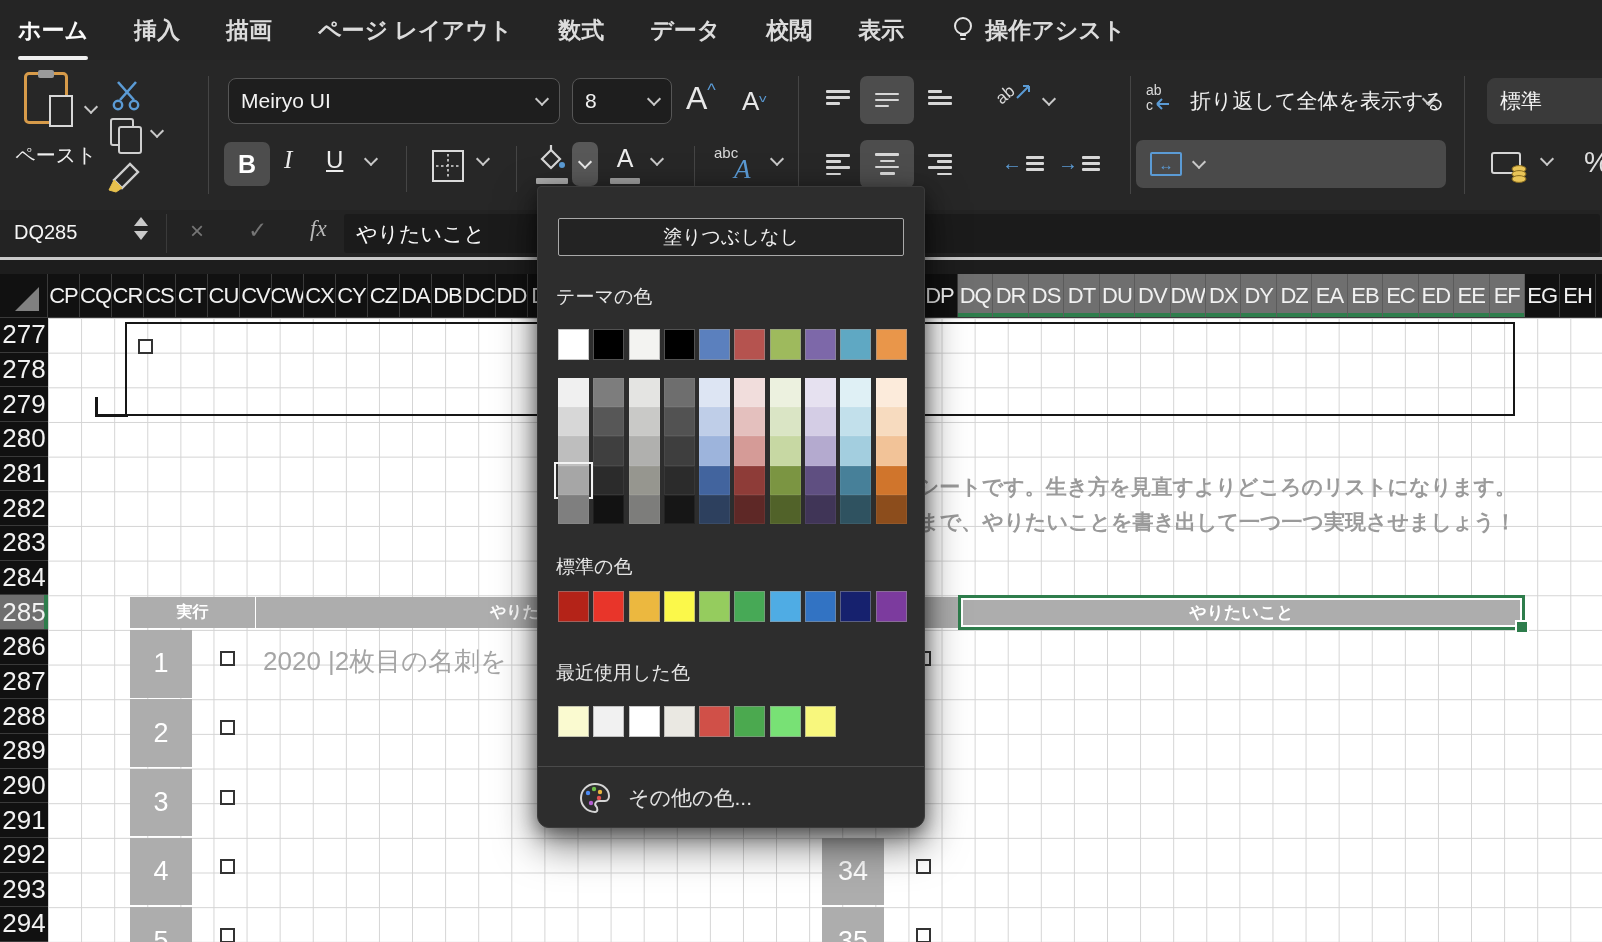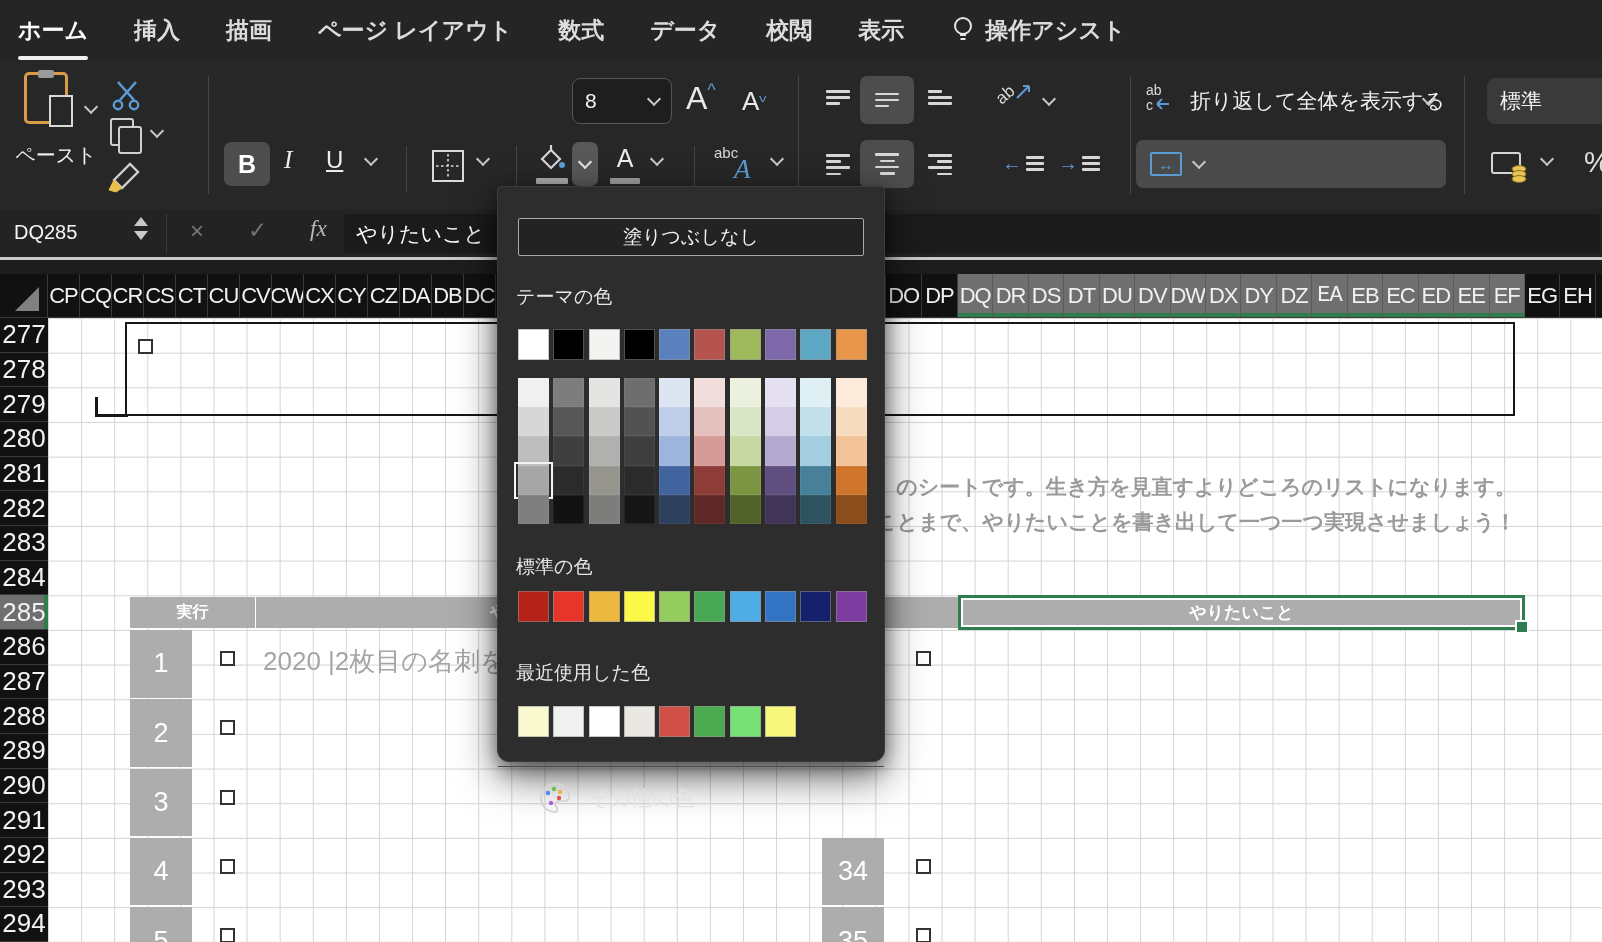"Meiryo UI" div.combo { html: none -> <div> <span>Meiryo UI</span> <span></span> </div> }
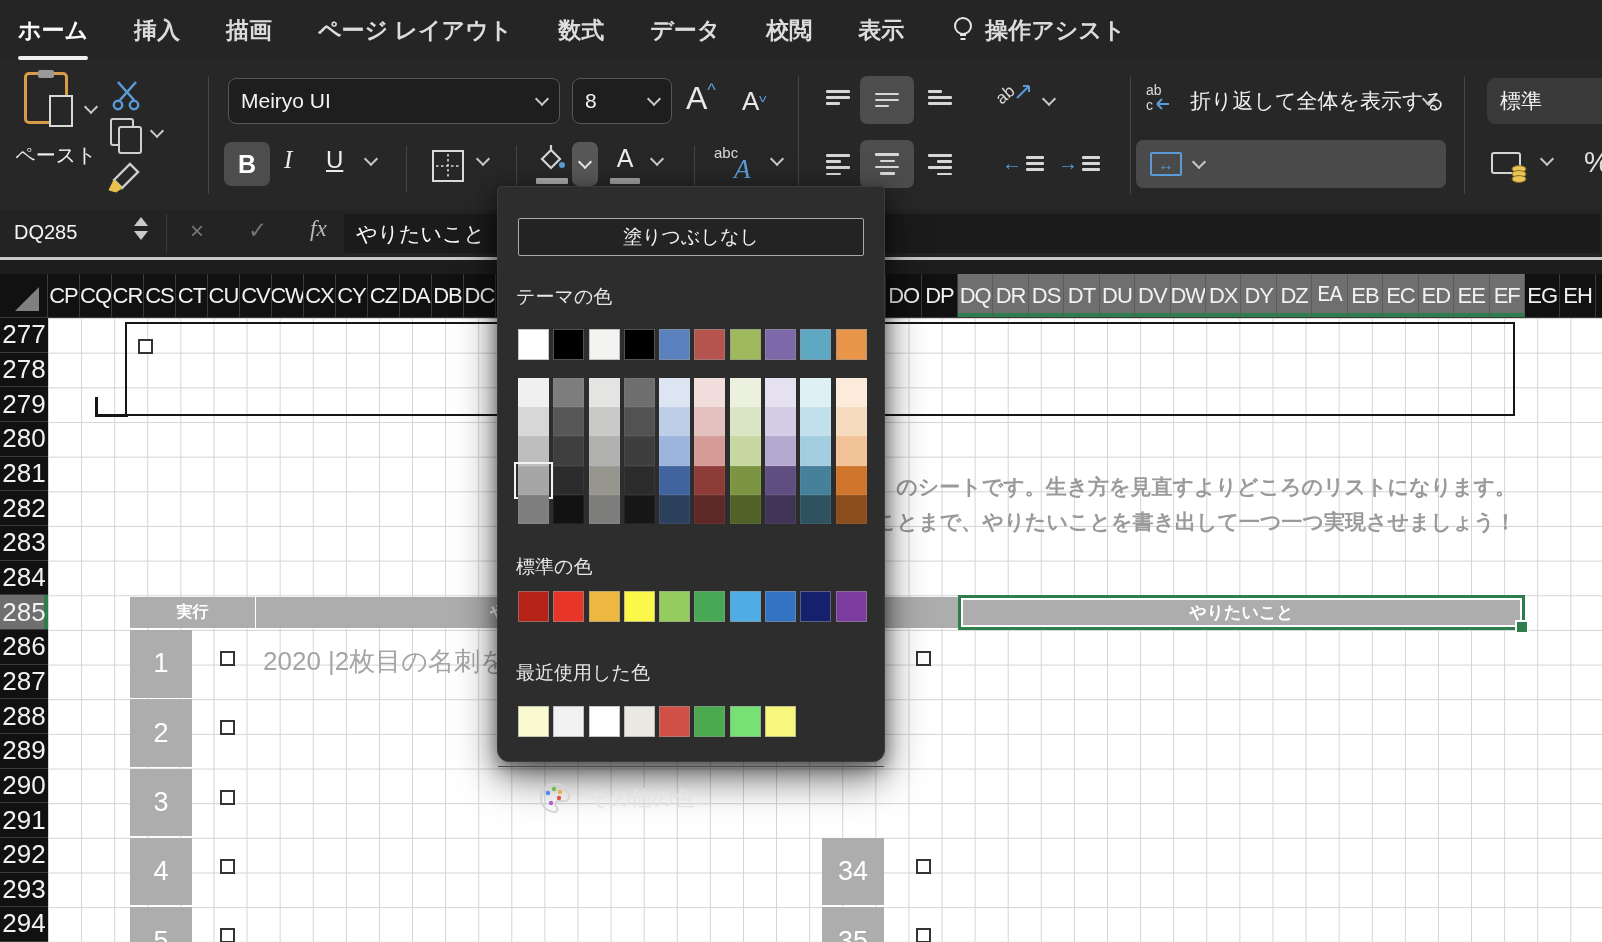"塗りつぶしなし" #dropdown { height: 576px -> 642px; left: 497px -> 537px }
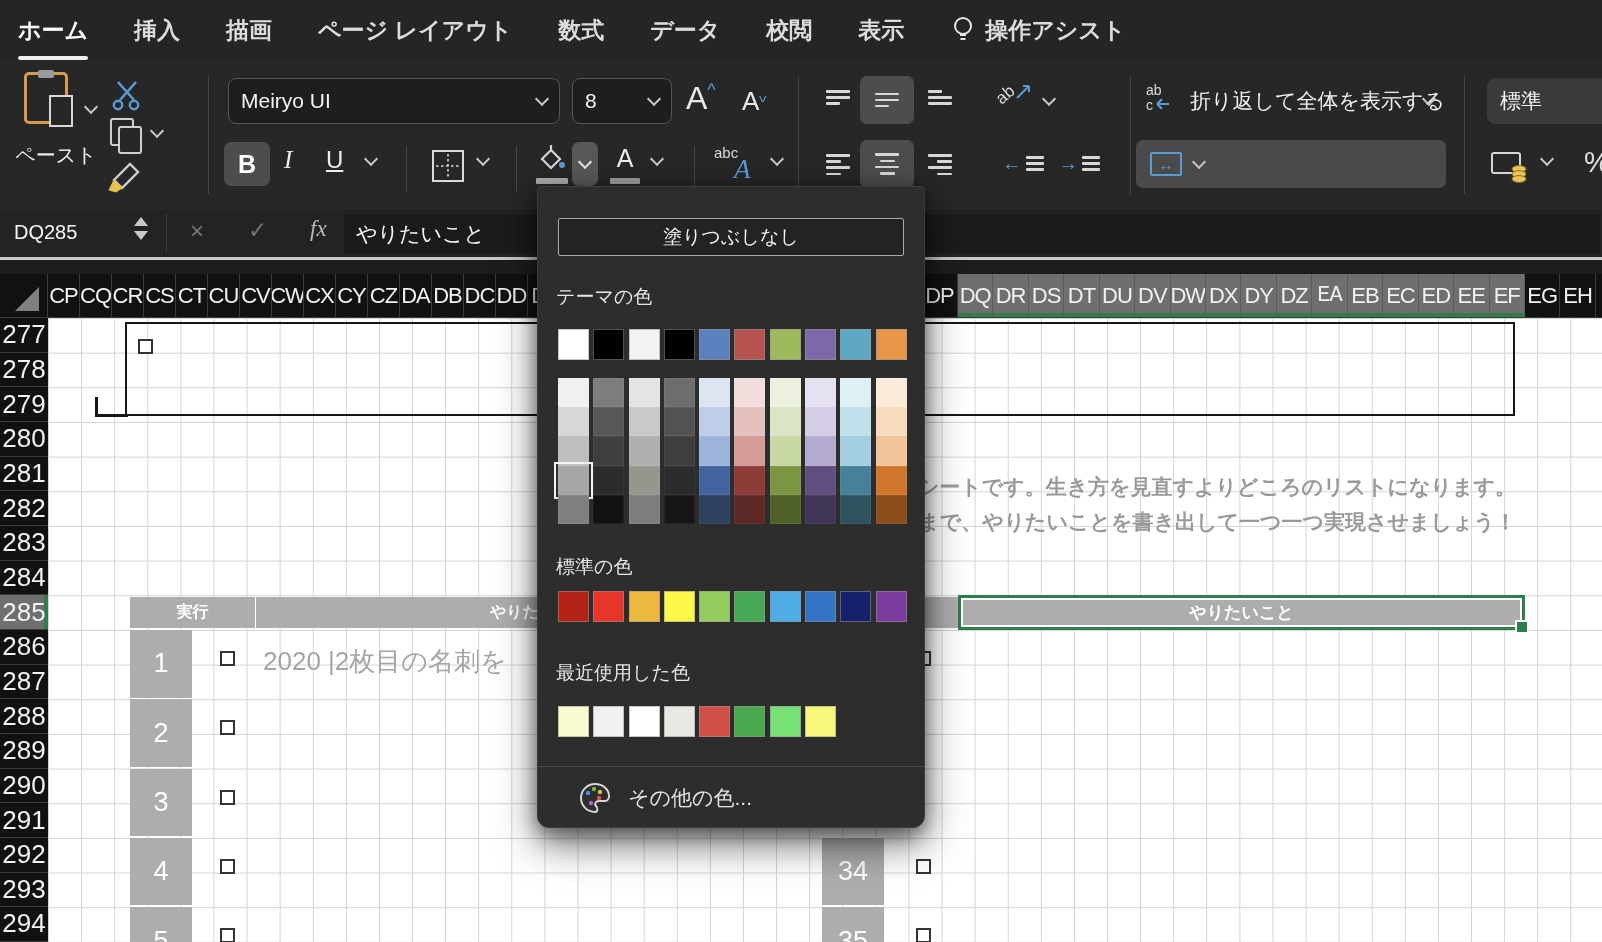"EA" div.ch { font-family: Liberation Mono, monospace -> none }
